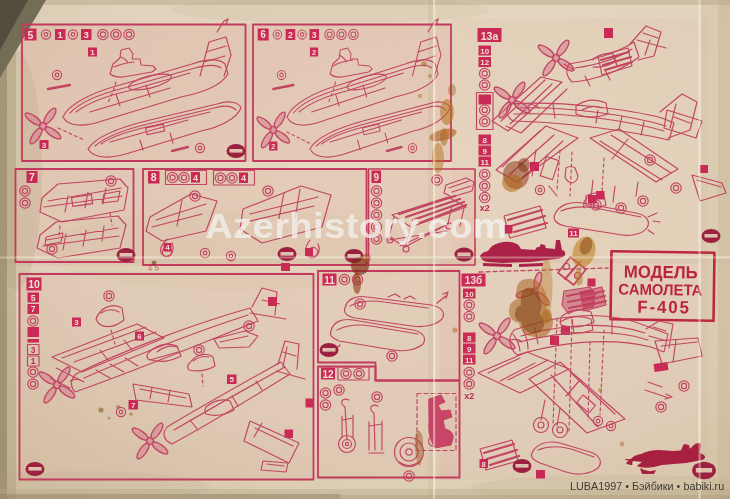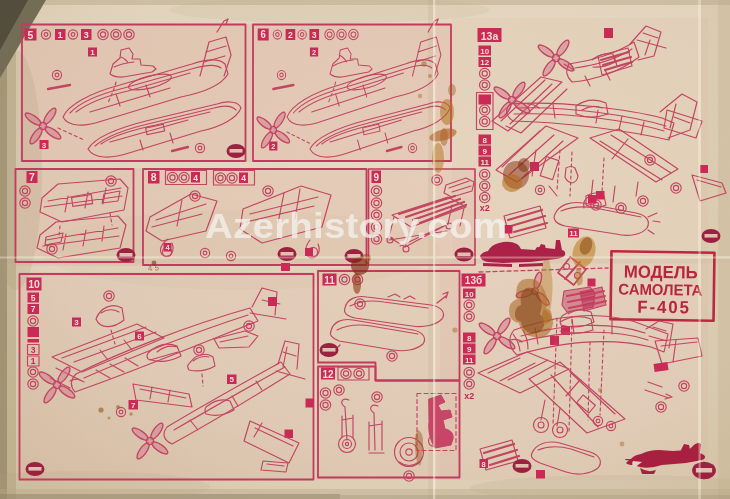"LUBA1997 • Бэйбики • babiki.ru" div { html: none -> <div>LUBA1997 • Бэйбики • babiki.ru</div> }
